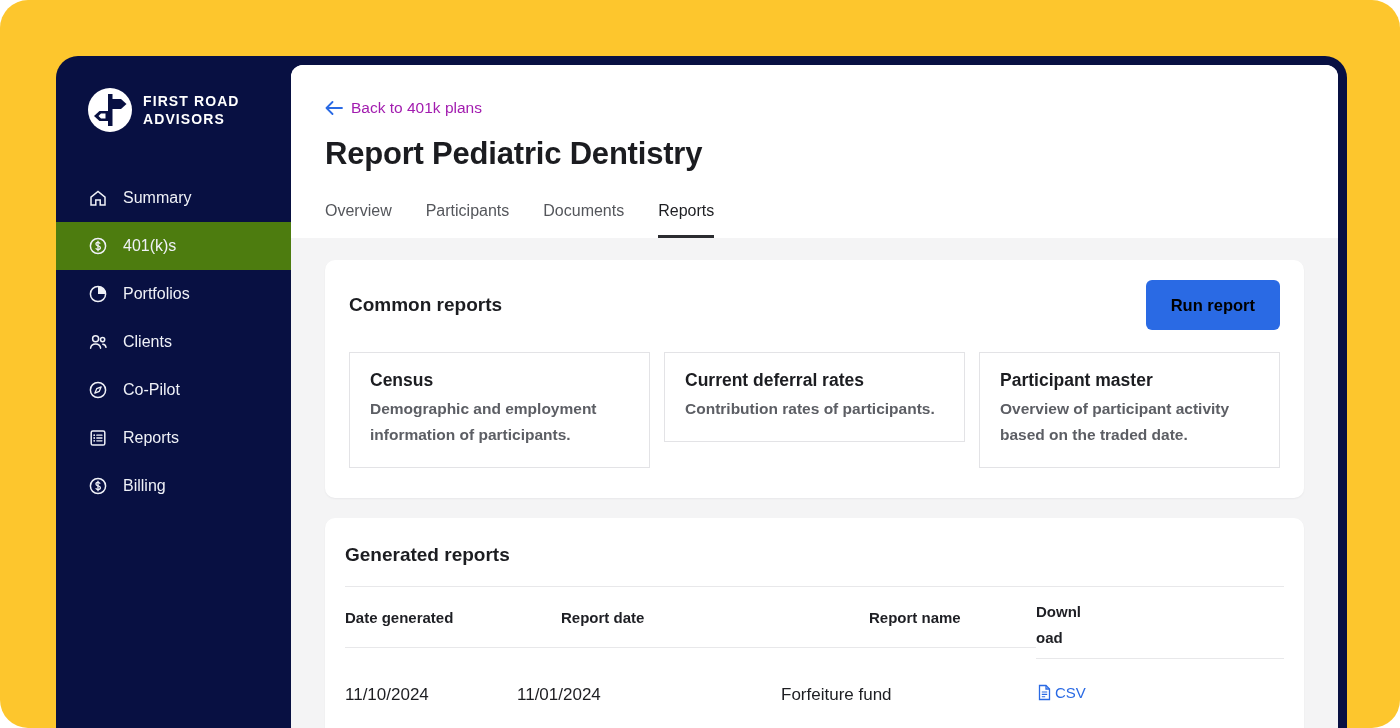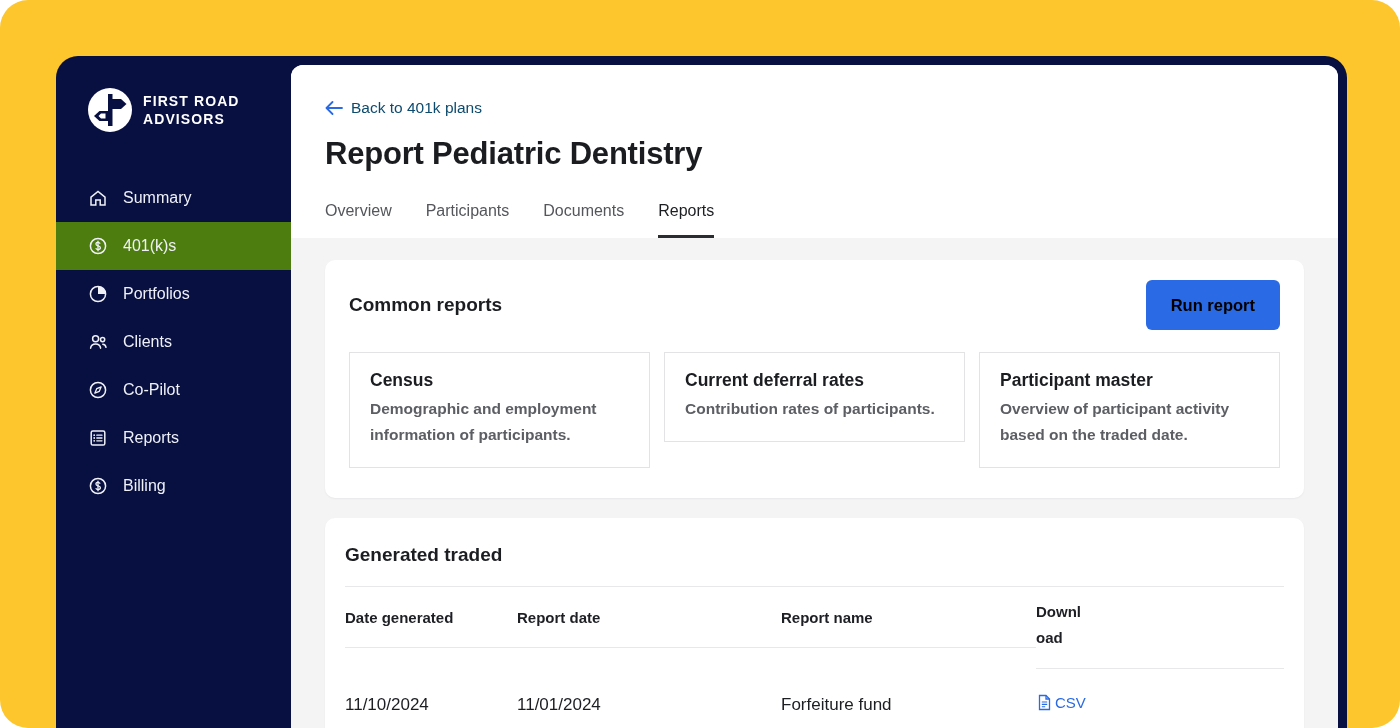"Back to 401k plans" .back-link { color: #0c4a6e -> #a21caf }
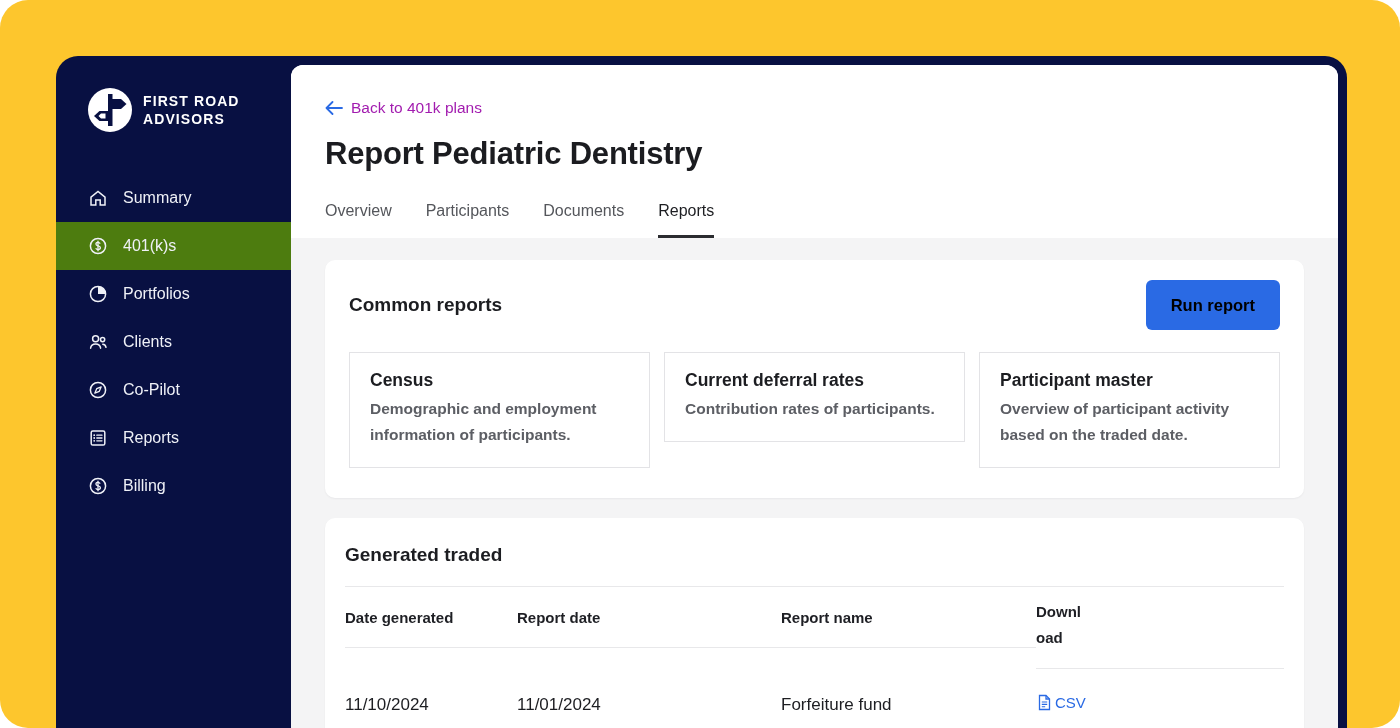"Generated traded" h2.section-heading { text: traded -> reports }
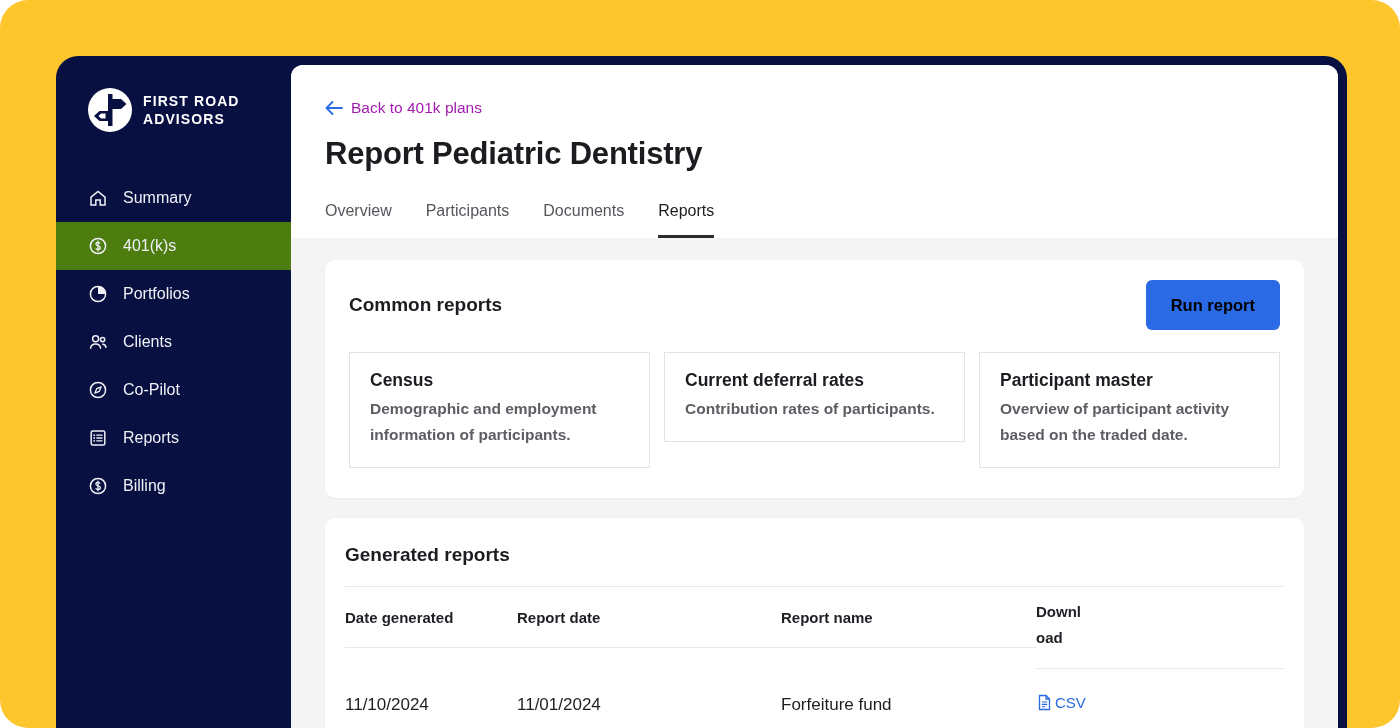"Date generated" .thead-left { gap: none -> 44px }
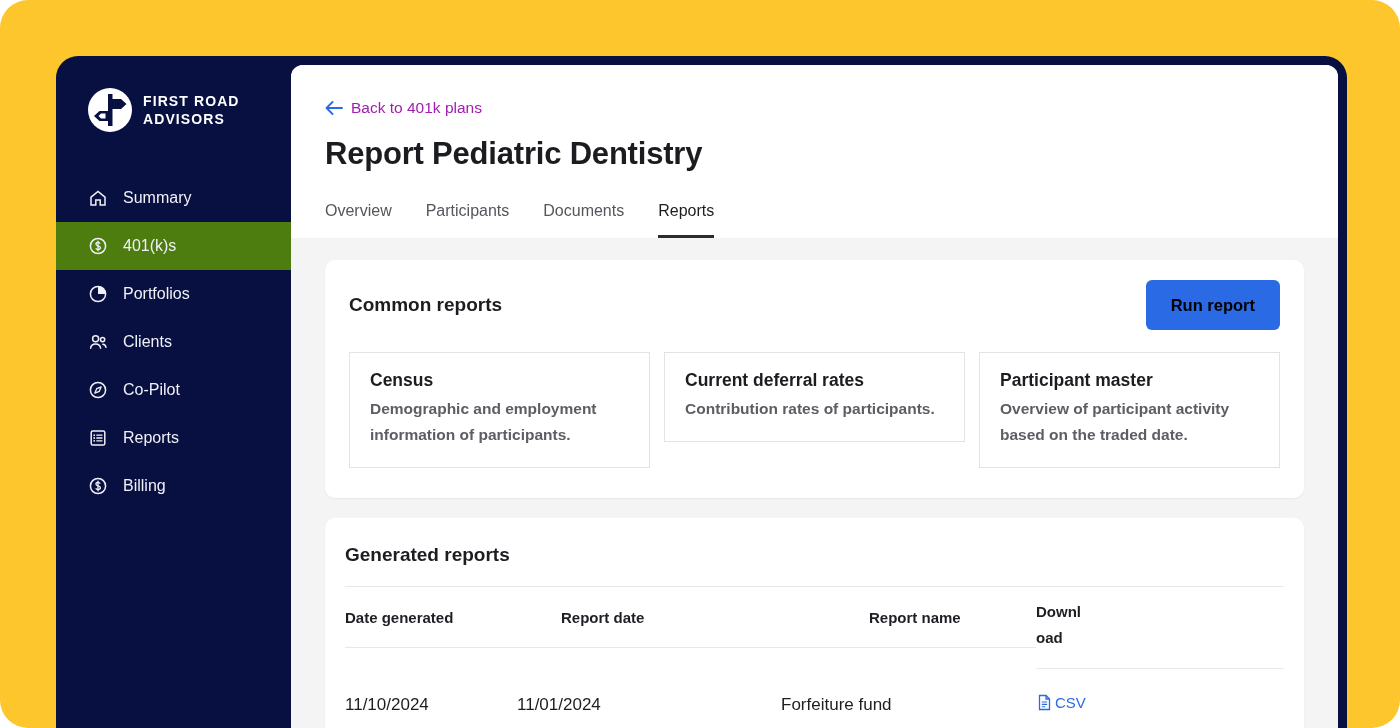"Download" .th-download { padding: 12px 0 17px -> 12px 0 7px }
